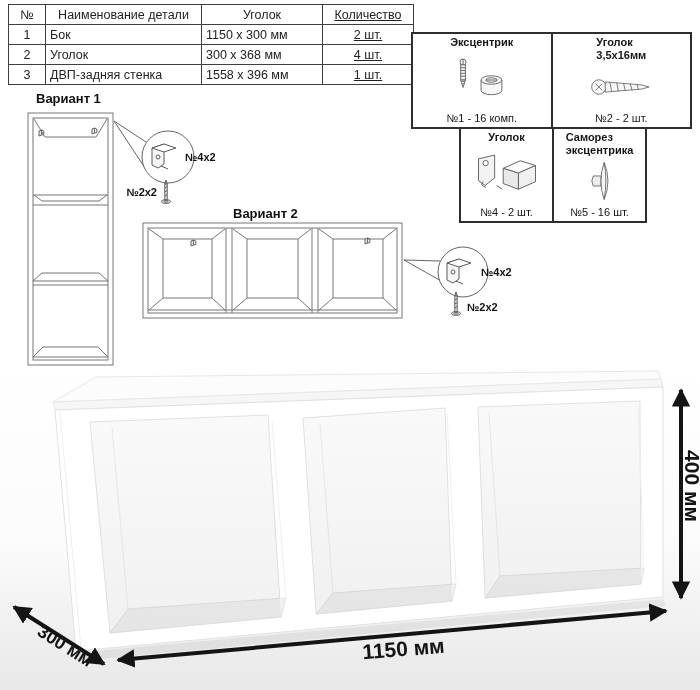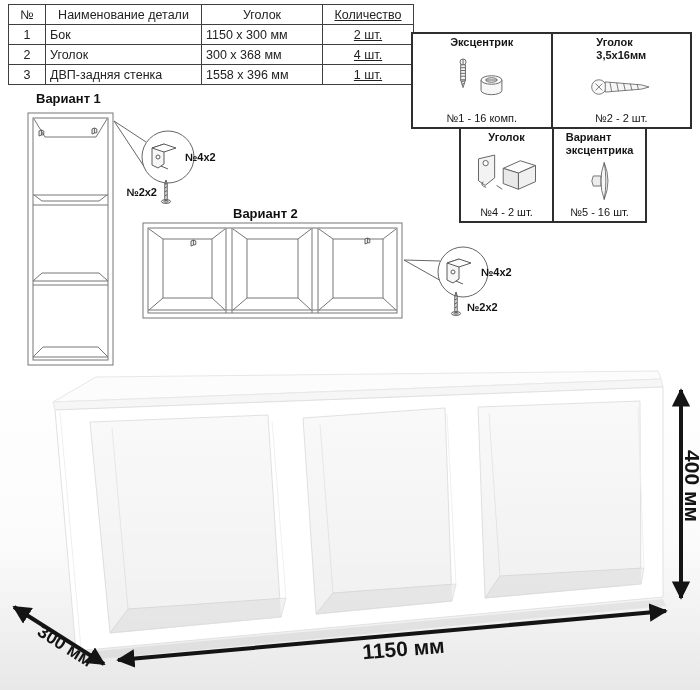"Вариант" span { text: Вариант -> Саморез }
